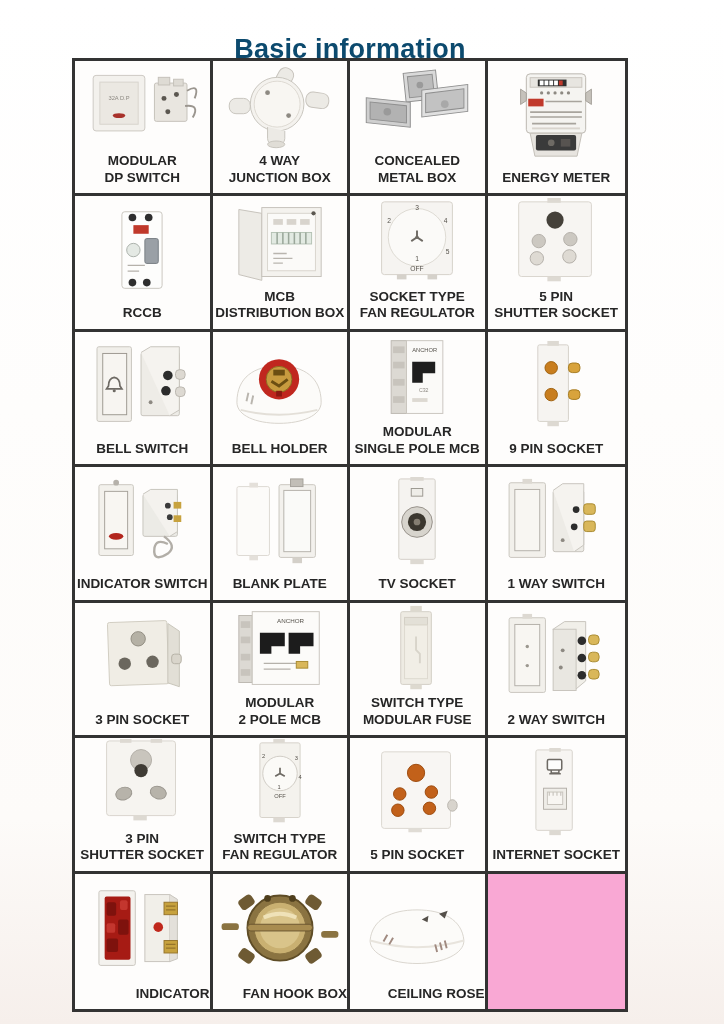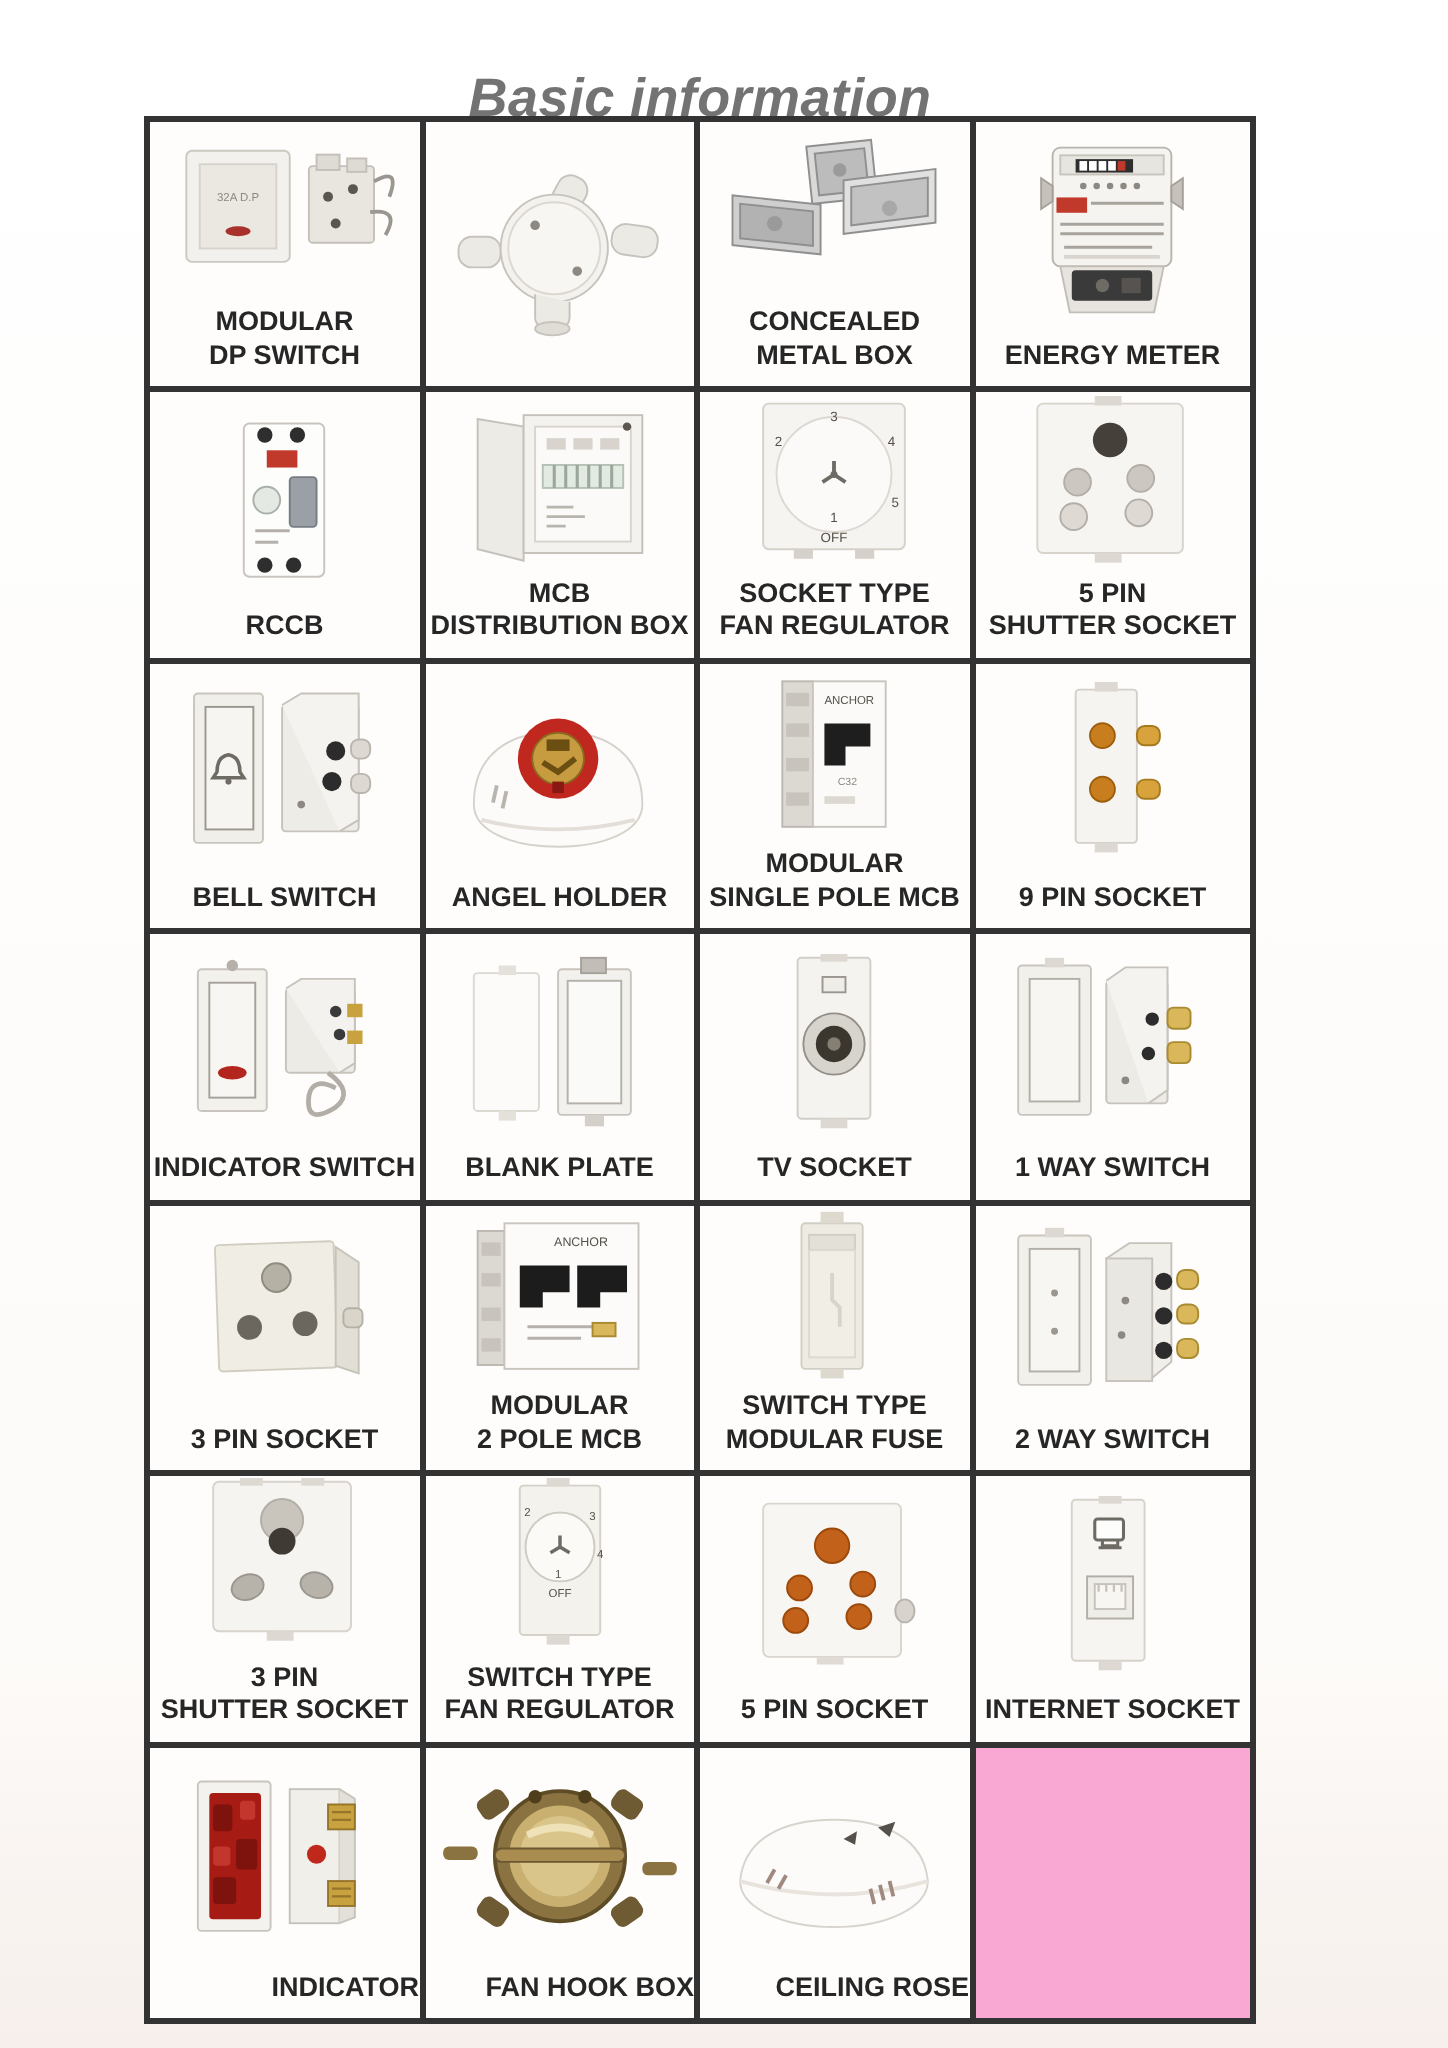"Basic information" h1.page-title { color: #737373 -> #0c4a6e; font-style: italic -> none }
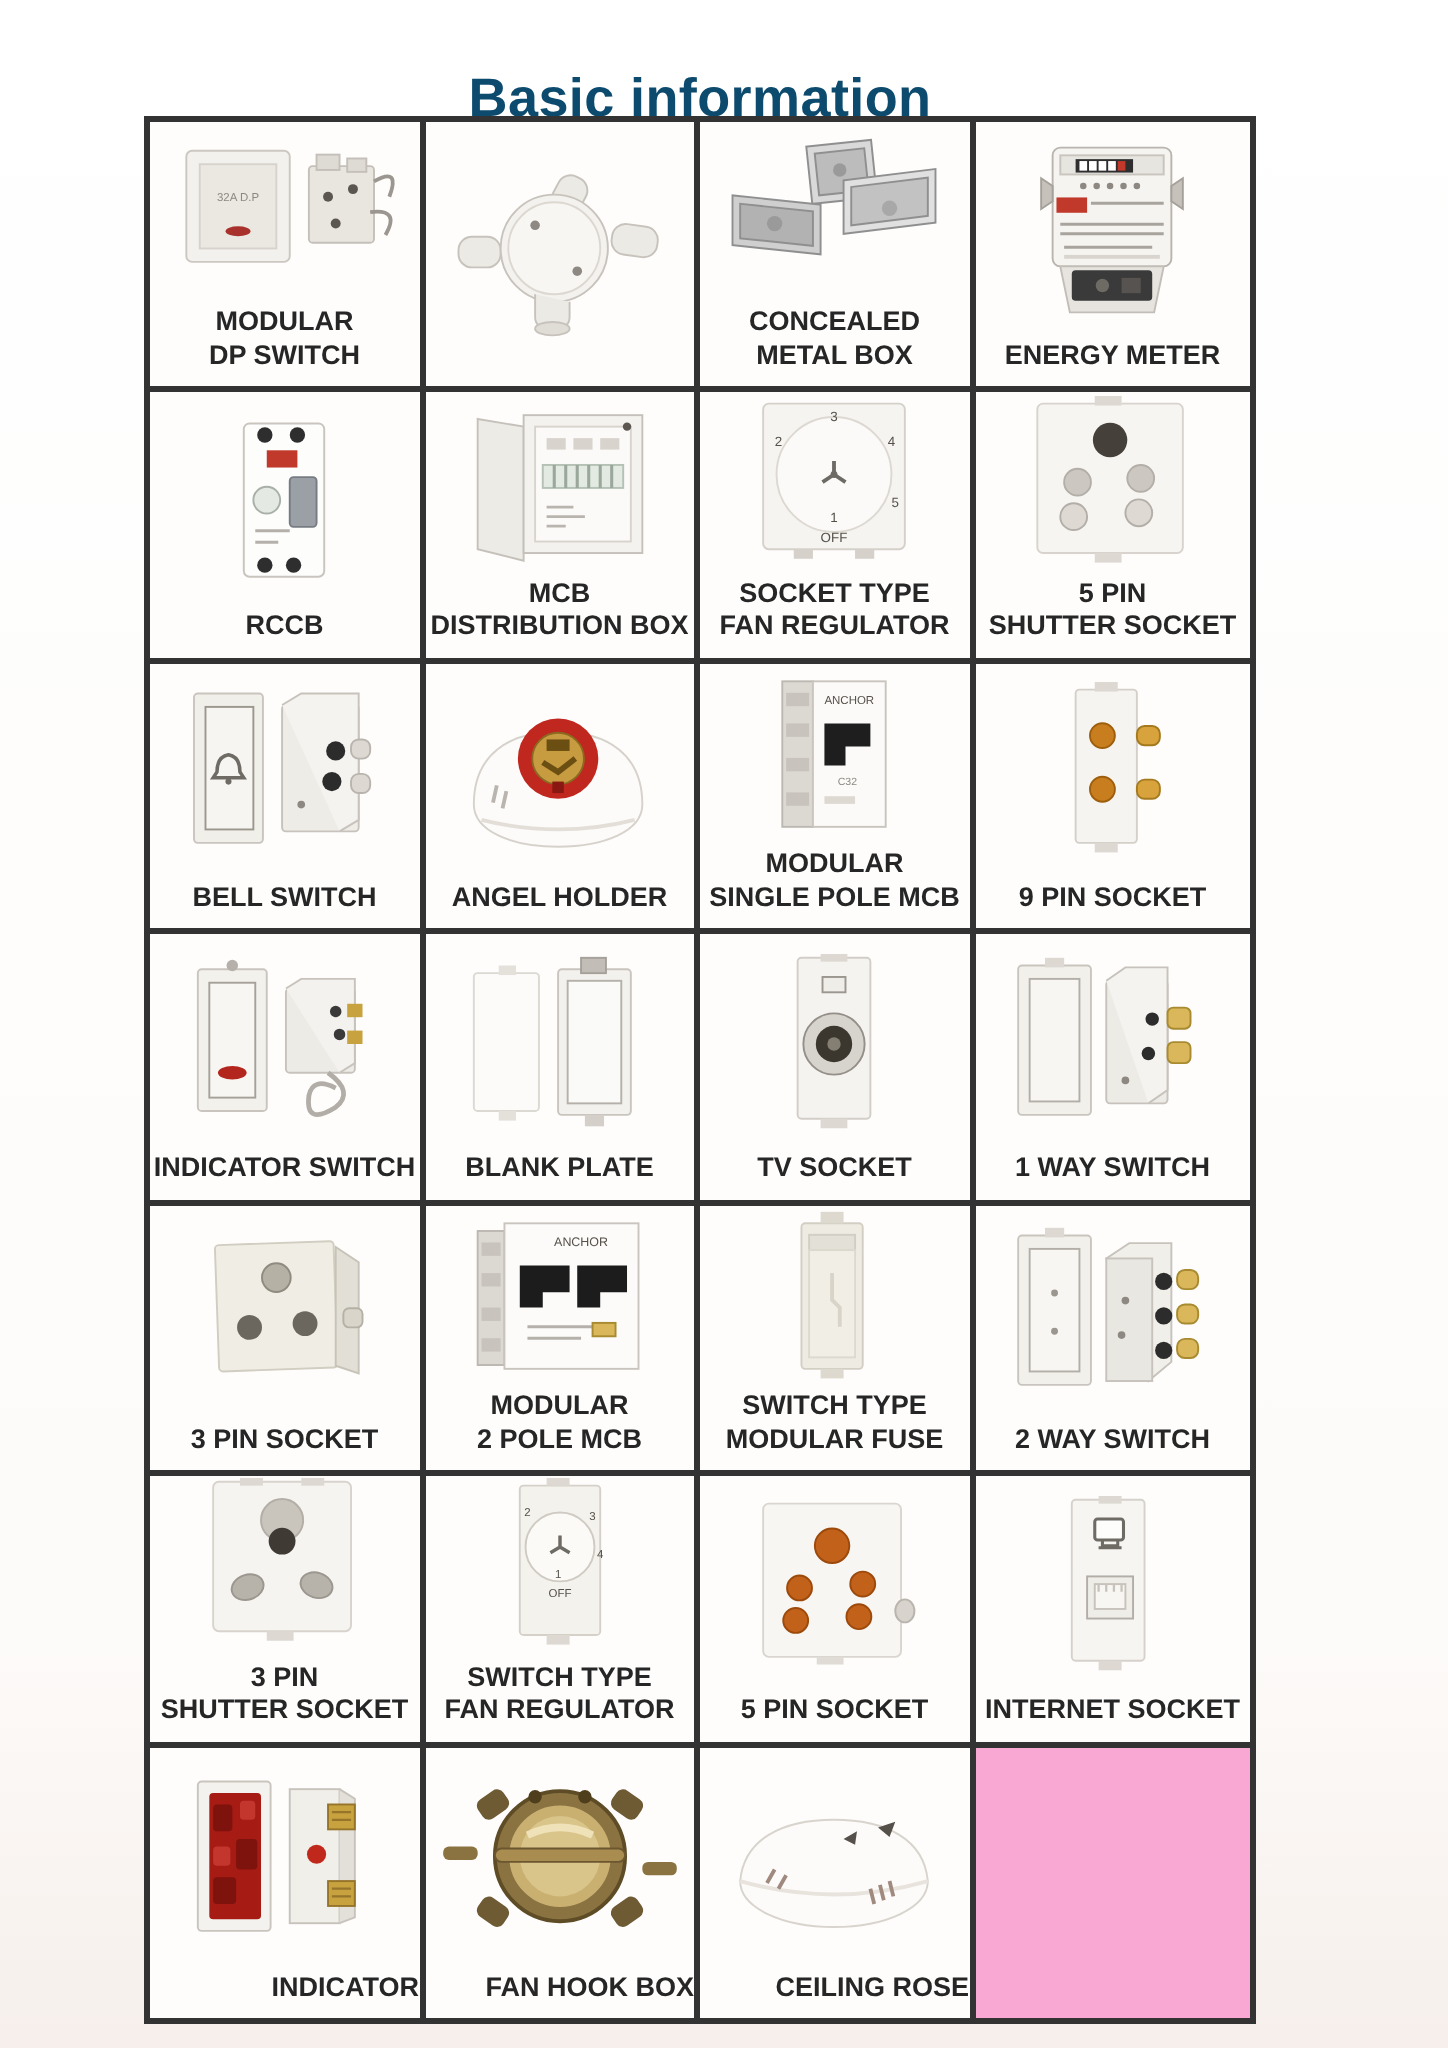"4 WAY" div.label { html: none -> <div> <div>4 WAY</div> <div>JUNCTION BOX</div> </div> }
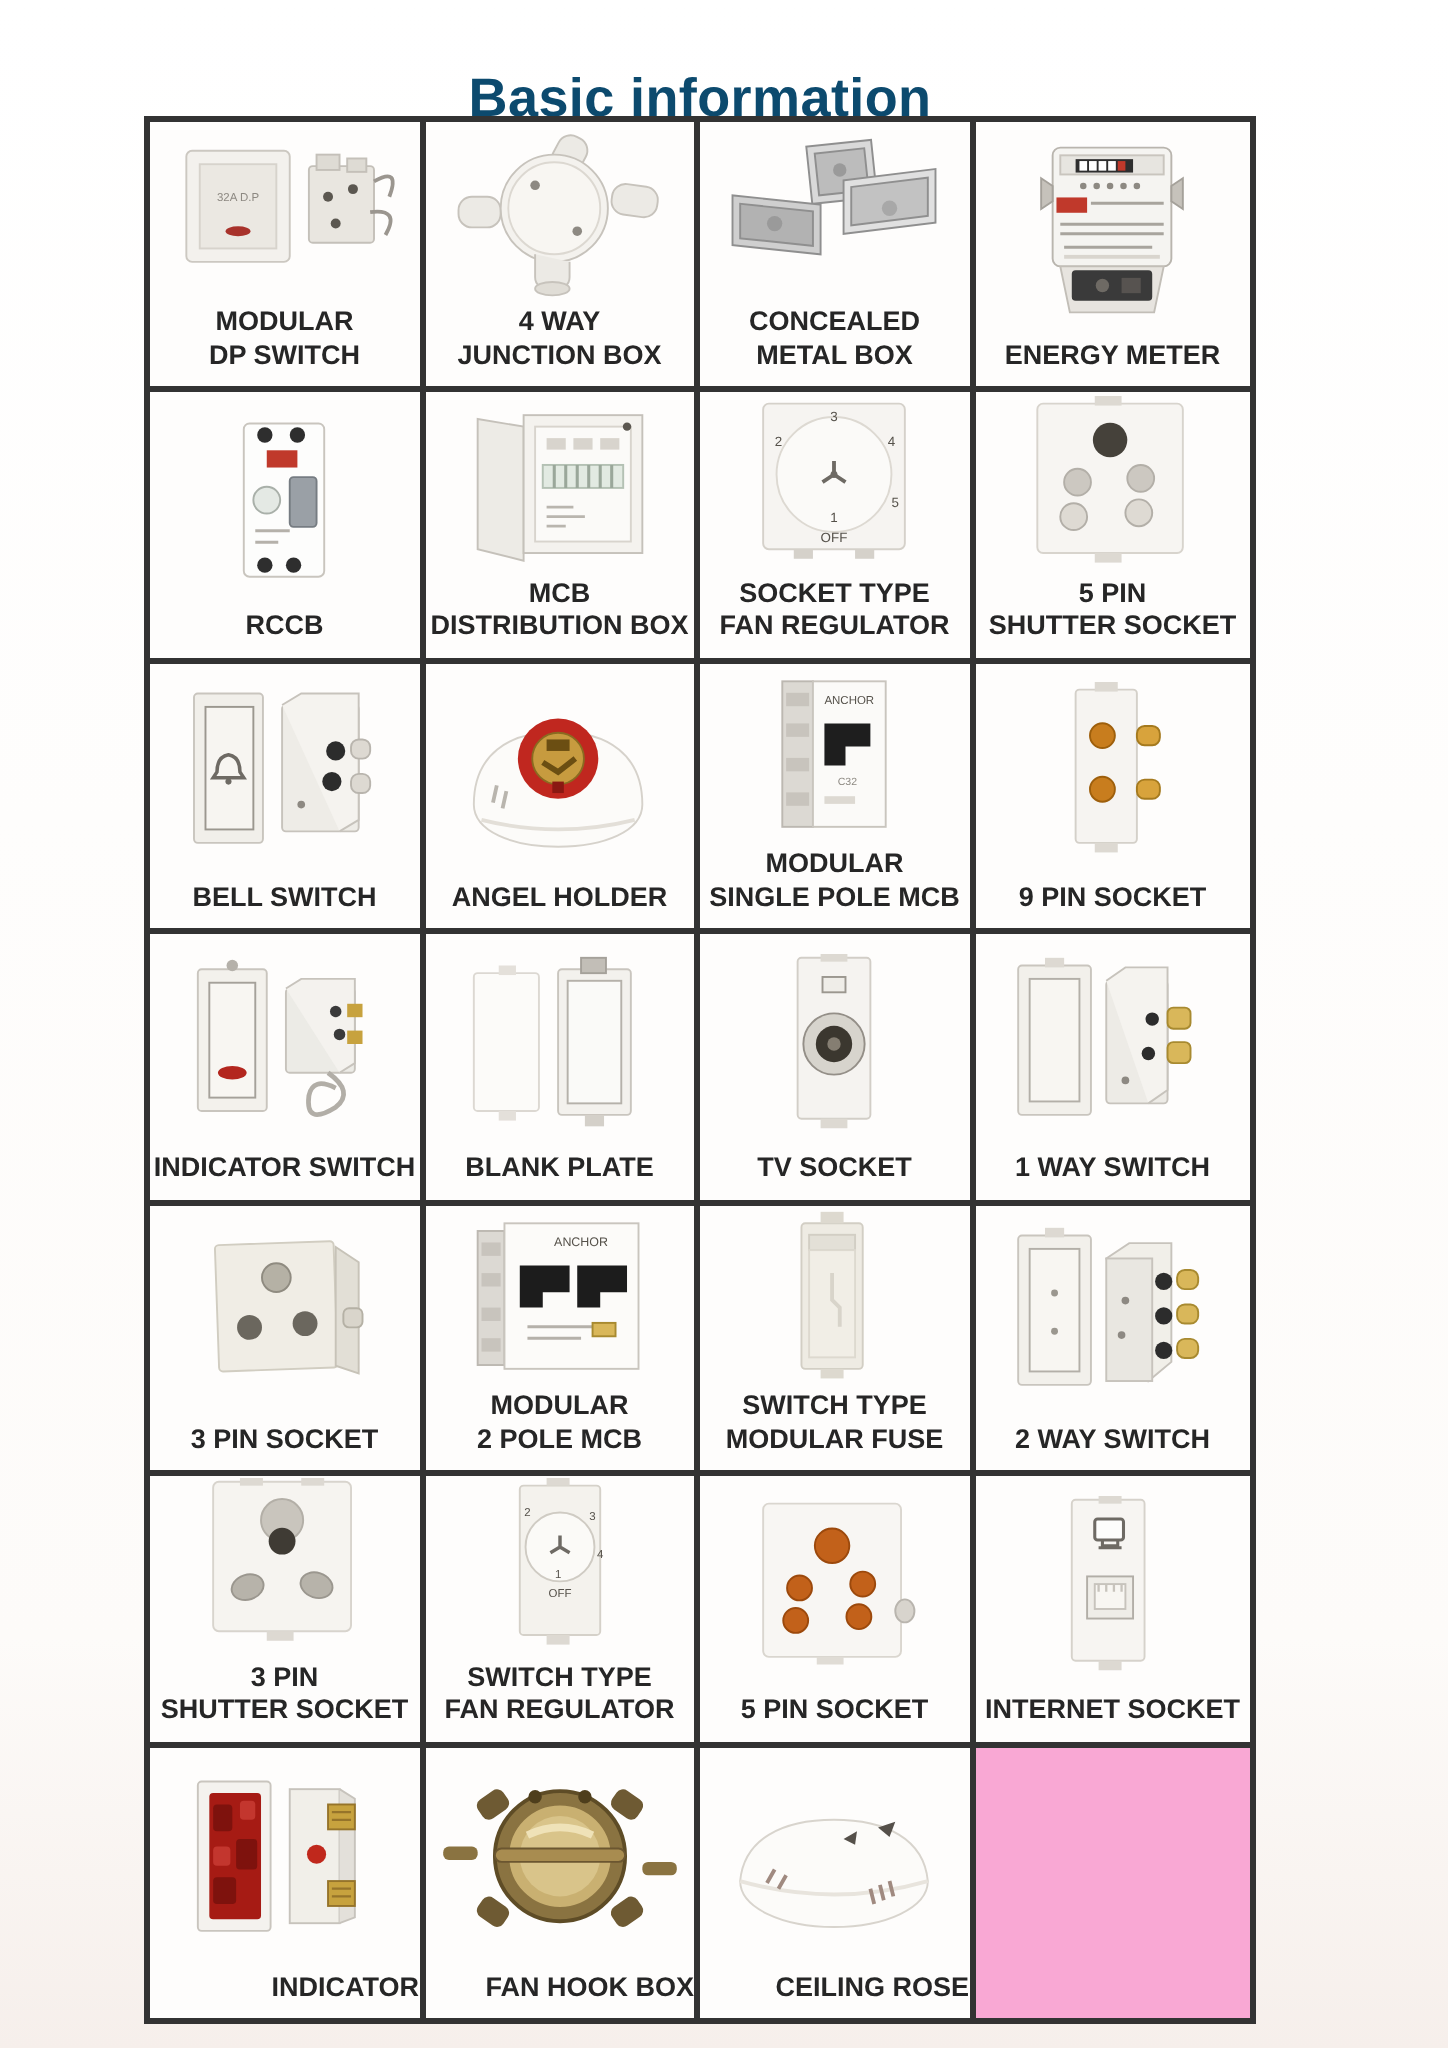"ANGEL HOLDER" div { text: ANGEL -> BELL }
